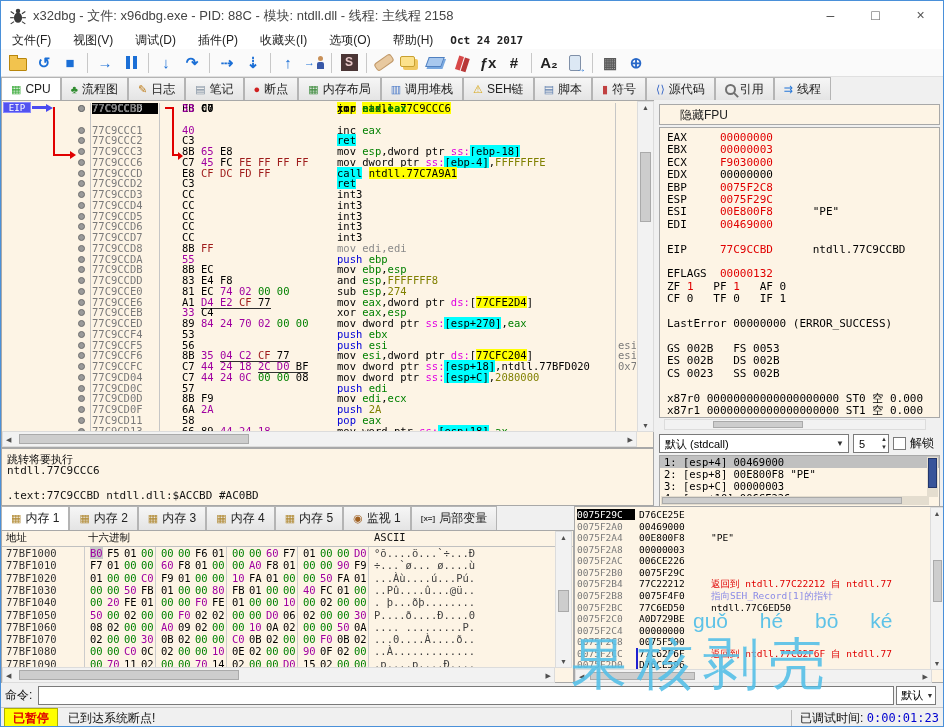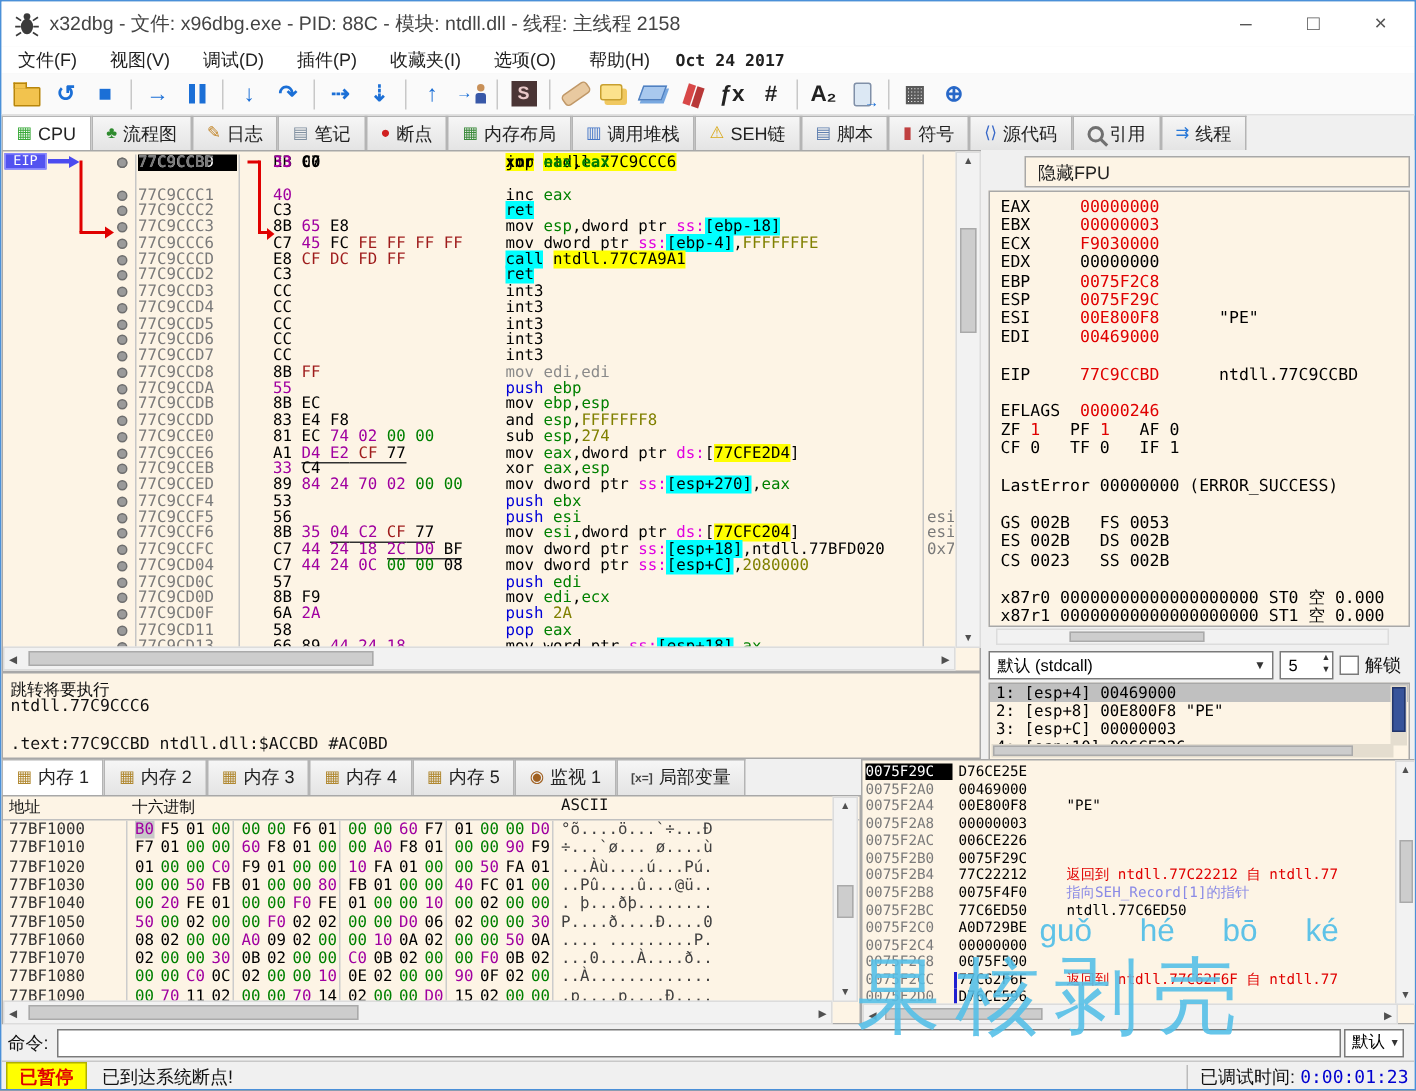"隐藏FPU" #fpu-btn { margin-left: 24px -> none; padding-left: 8px -> 20px }
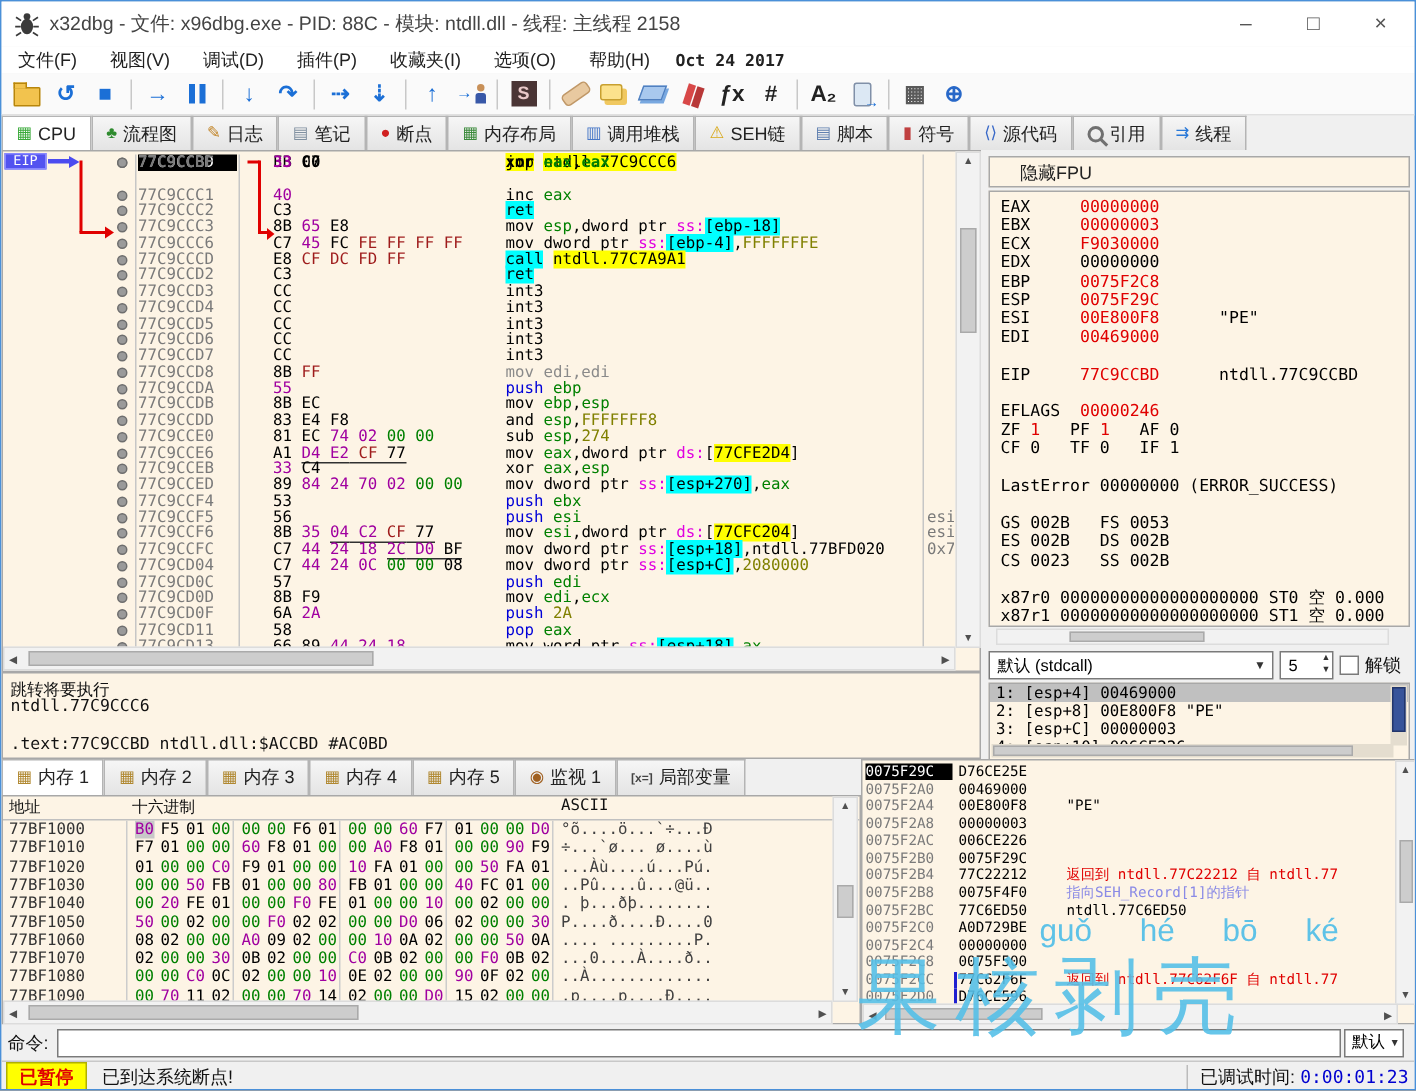"00000246" span.rr { text: 00000246 -> 00000132 }
